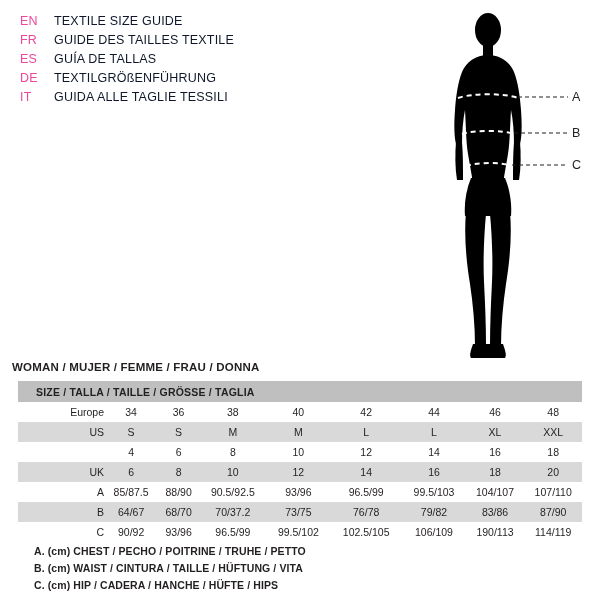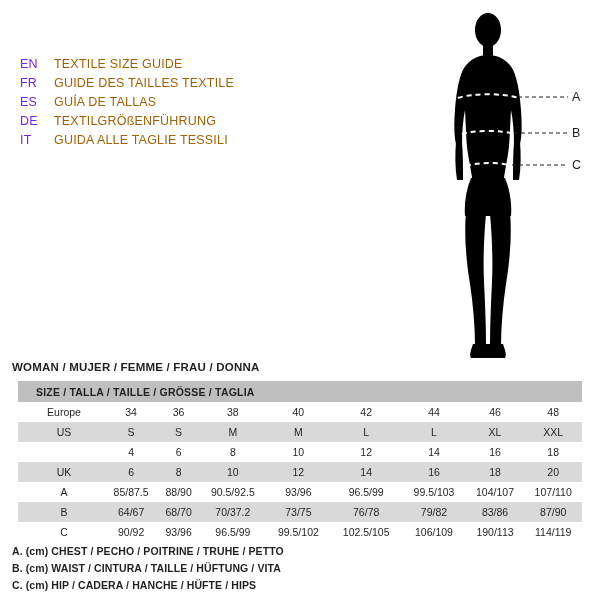"EN" .lang-code { color: #6d28d9 -> #ec4899; margin-top: 43px -> none }
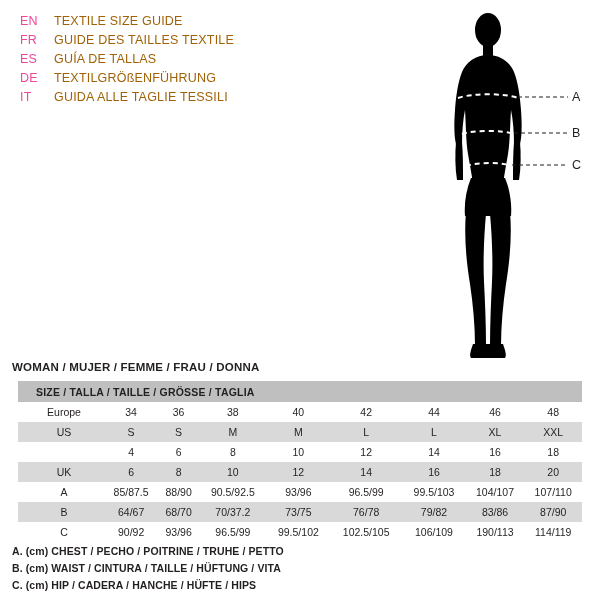"TEXTILE SIZE GUIDE" .lang-text { color: #a16207 -> #0f172a }
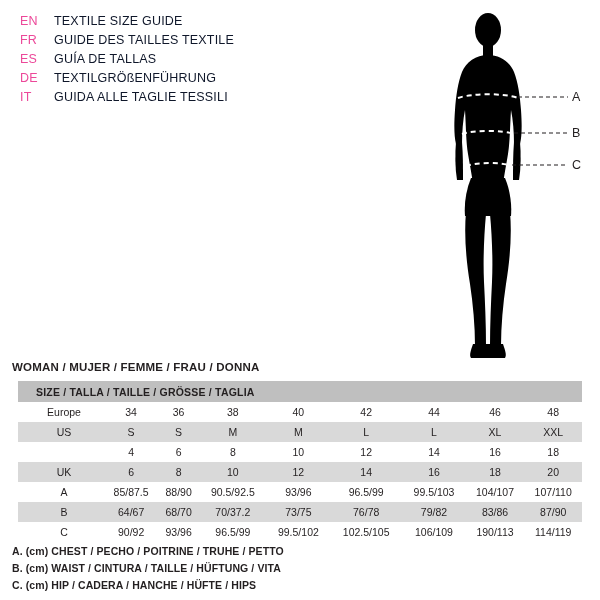"Europe" table.size-table td.rowlabel { text-align: center -> right }
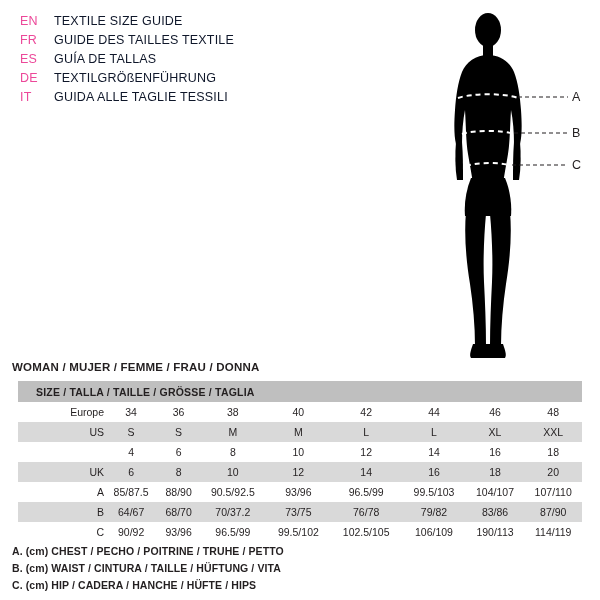"A. (cm) CHEST / PECHO" .notes { left: 12px -> 34px }
